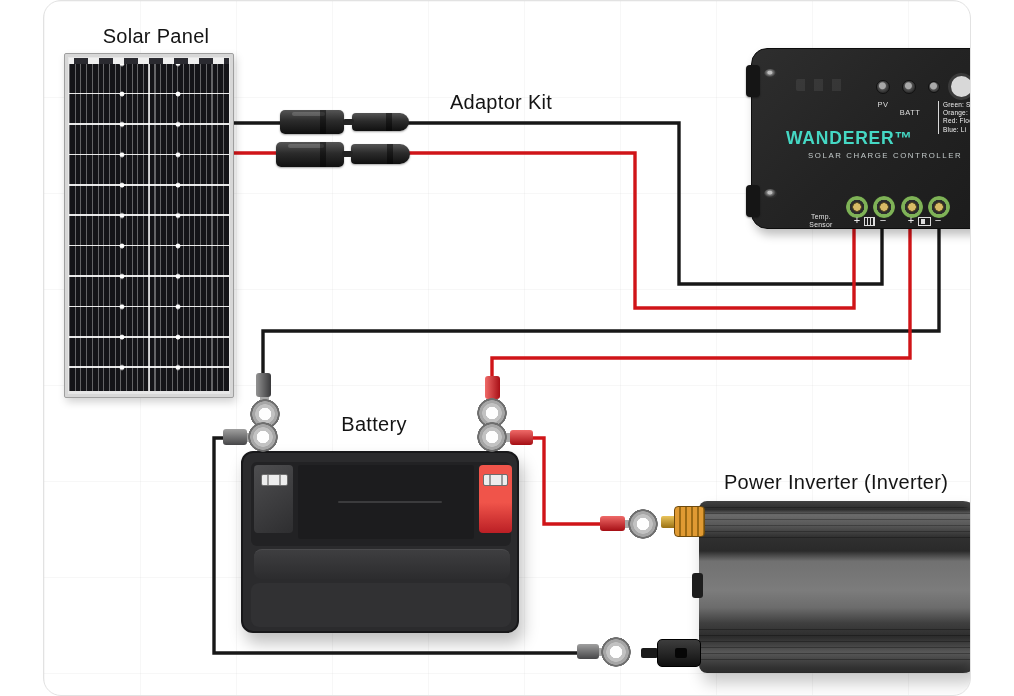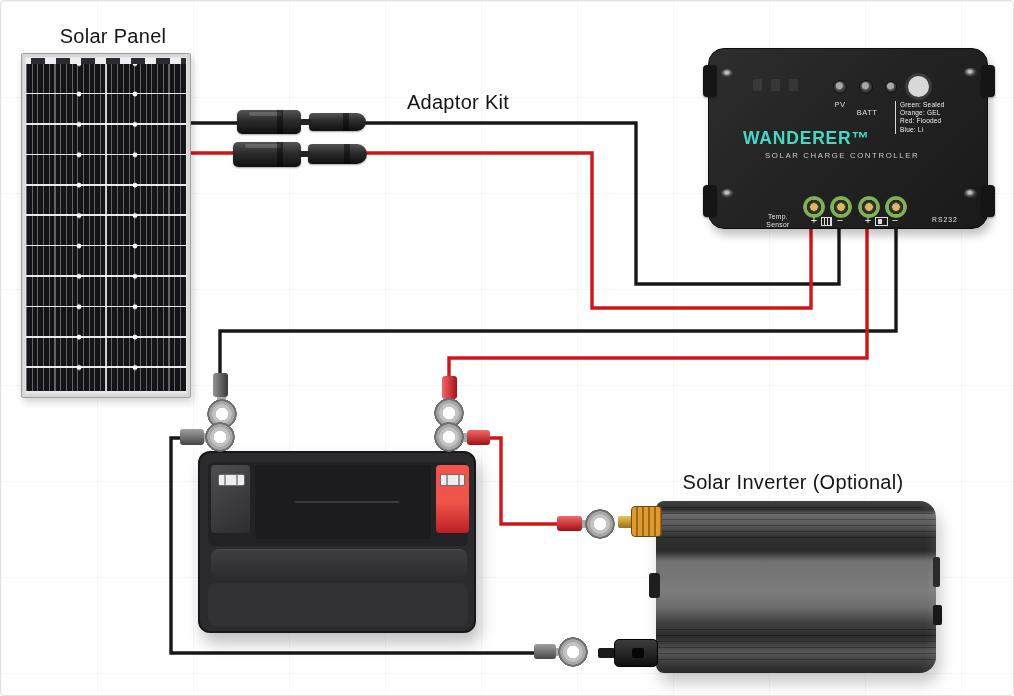"Solar Panel" #stage { border-radius: 4px -> 18px; width: 1014px -> 928px }
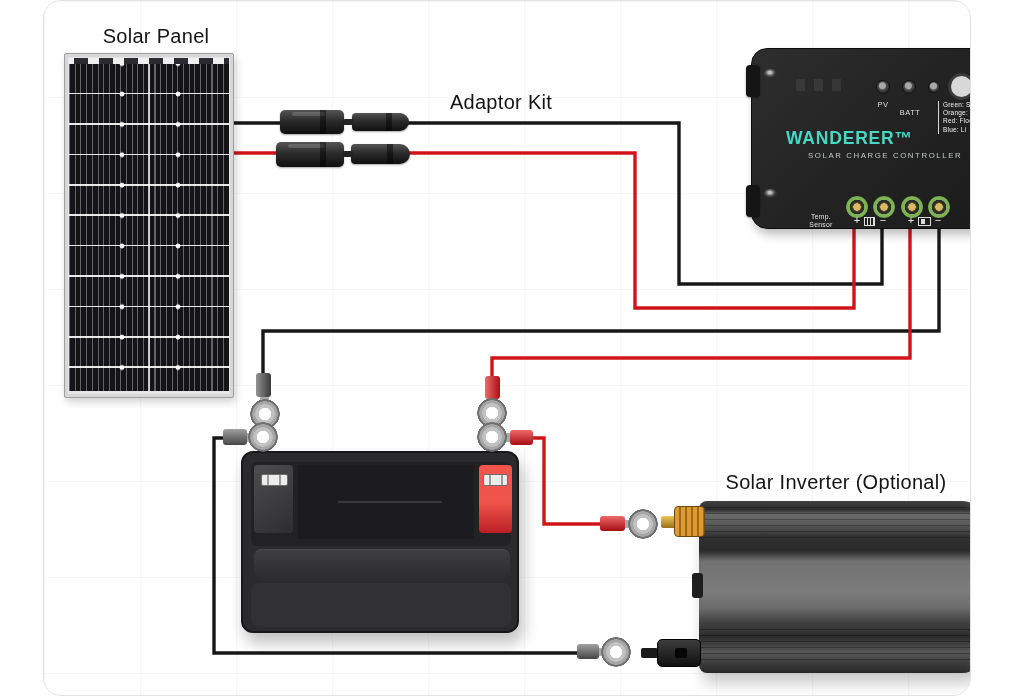"Battery" div.title { html: none -> <div>Battery</div> }
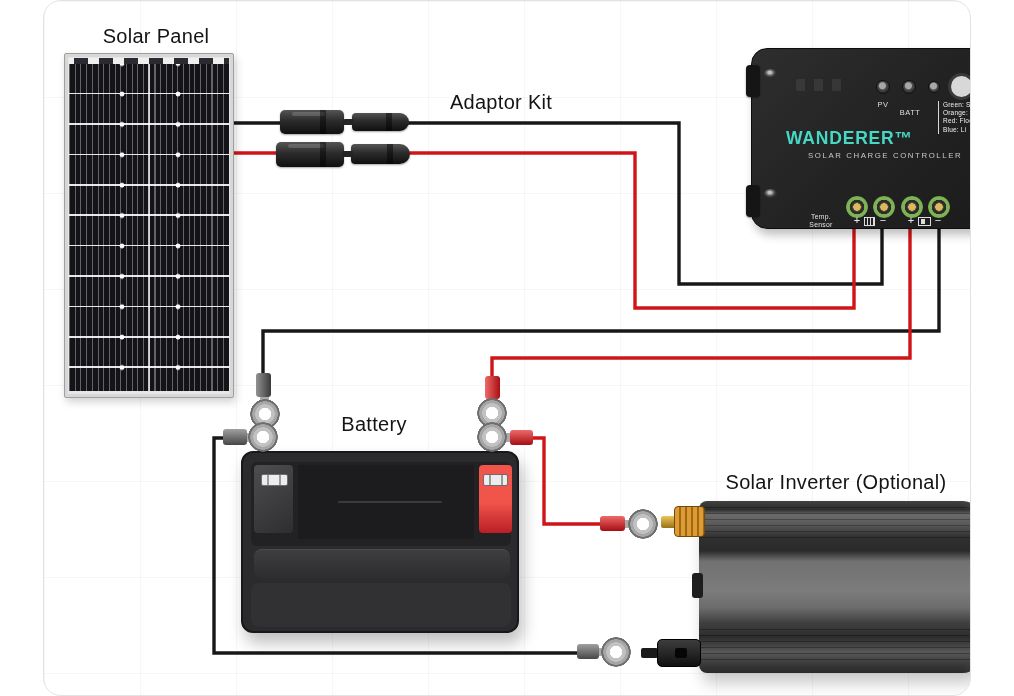"Solar Inverter (Optional)" div.title { text: Solar Inverter (Optional -> Power Inverter (Inverter }
